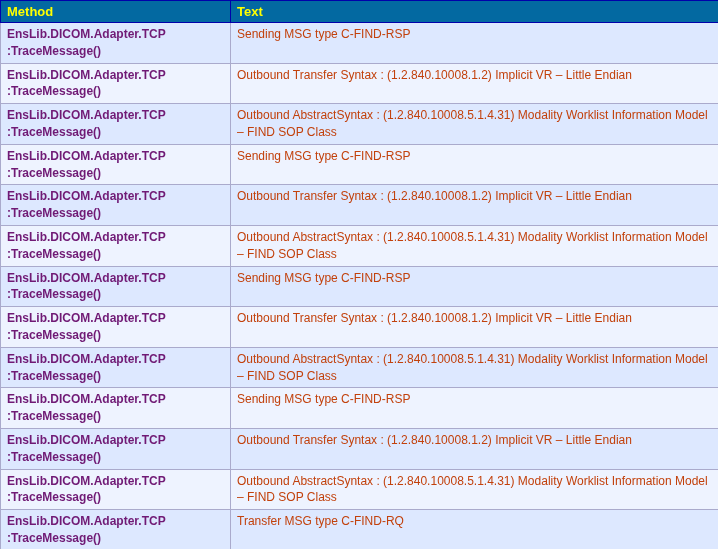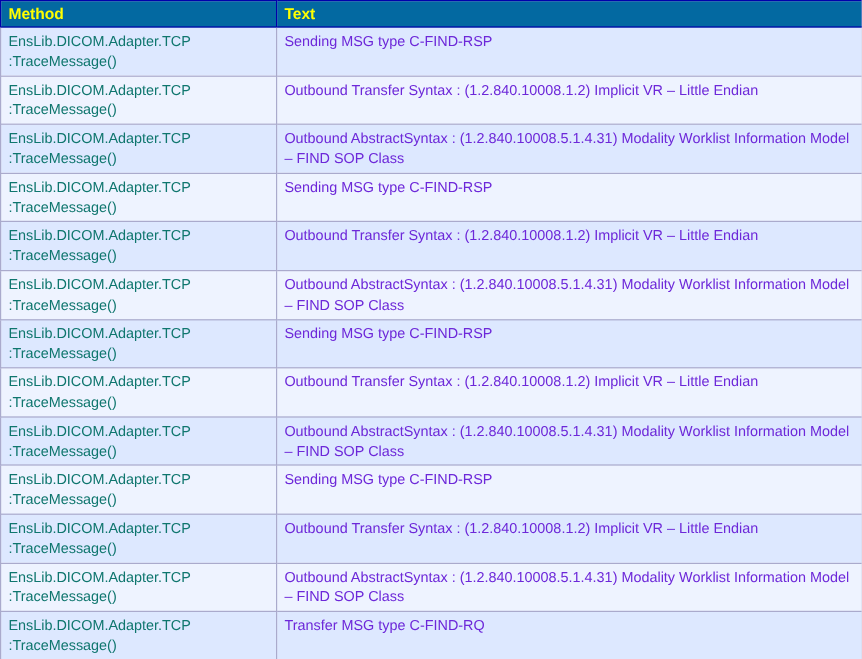"EnsLib.DICOM.Adapter.TCP" td:first-child { color: #0f766e -> #701a75; font-weight: normal -> bold }
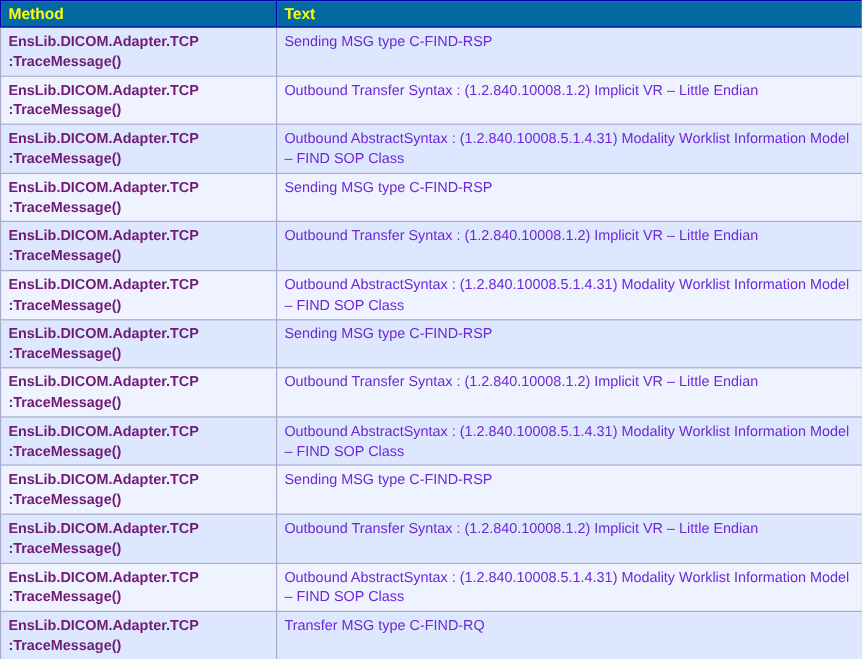"Sending MSG type C-FIND-RSP" td:last-child { color: #6d28d9 -> #c2410c }
